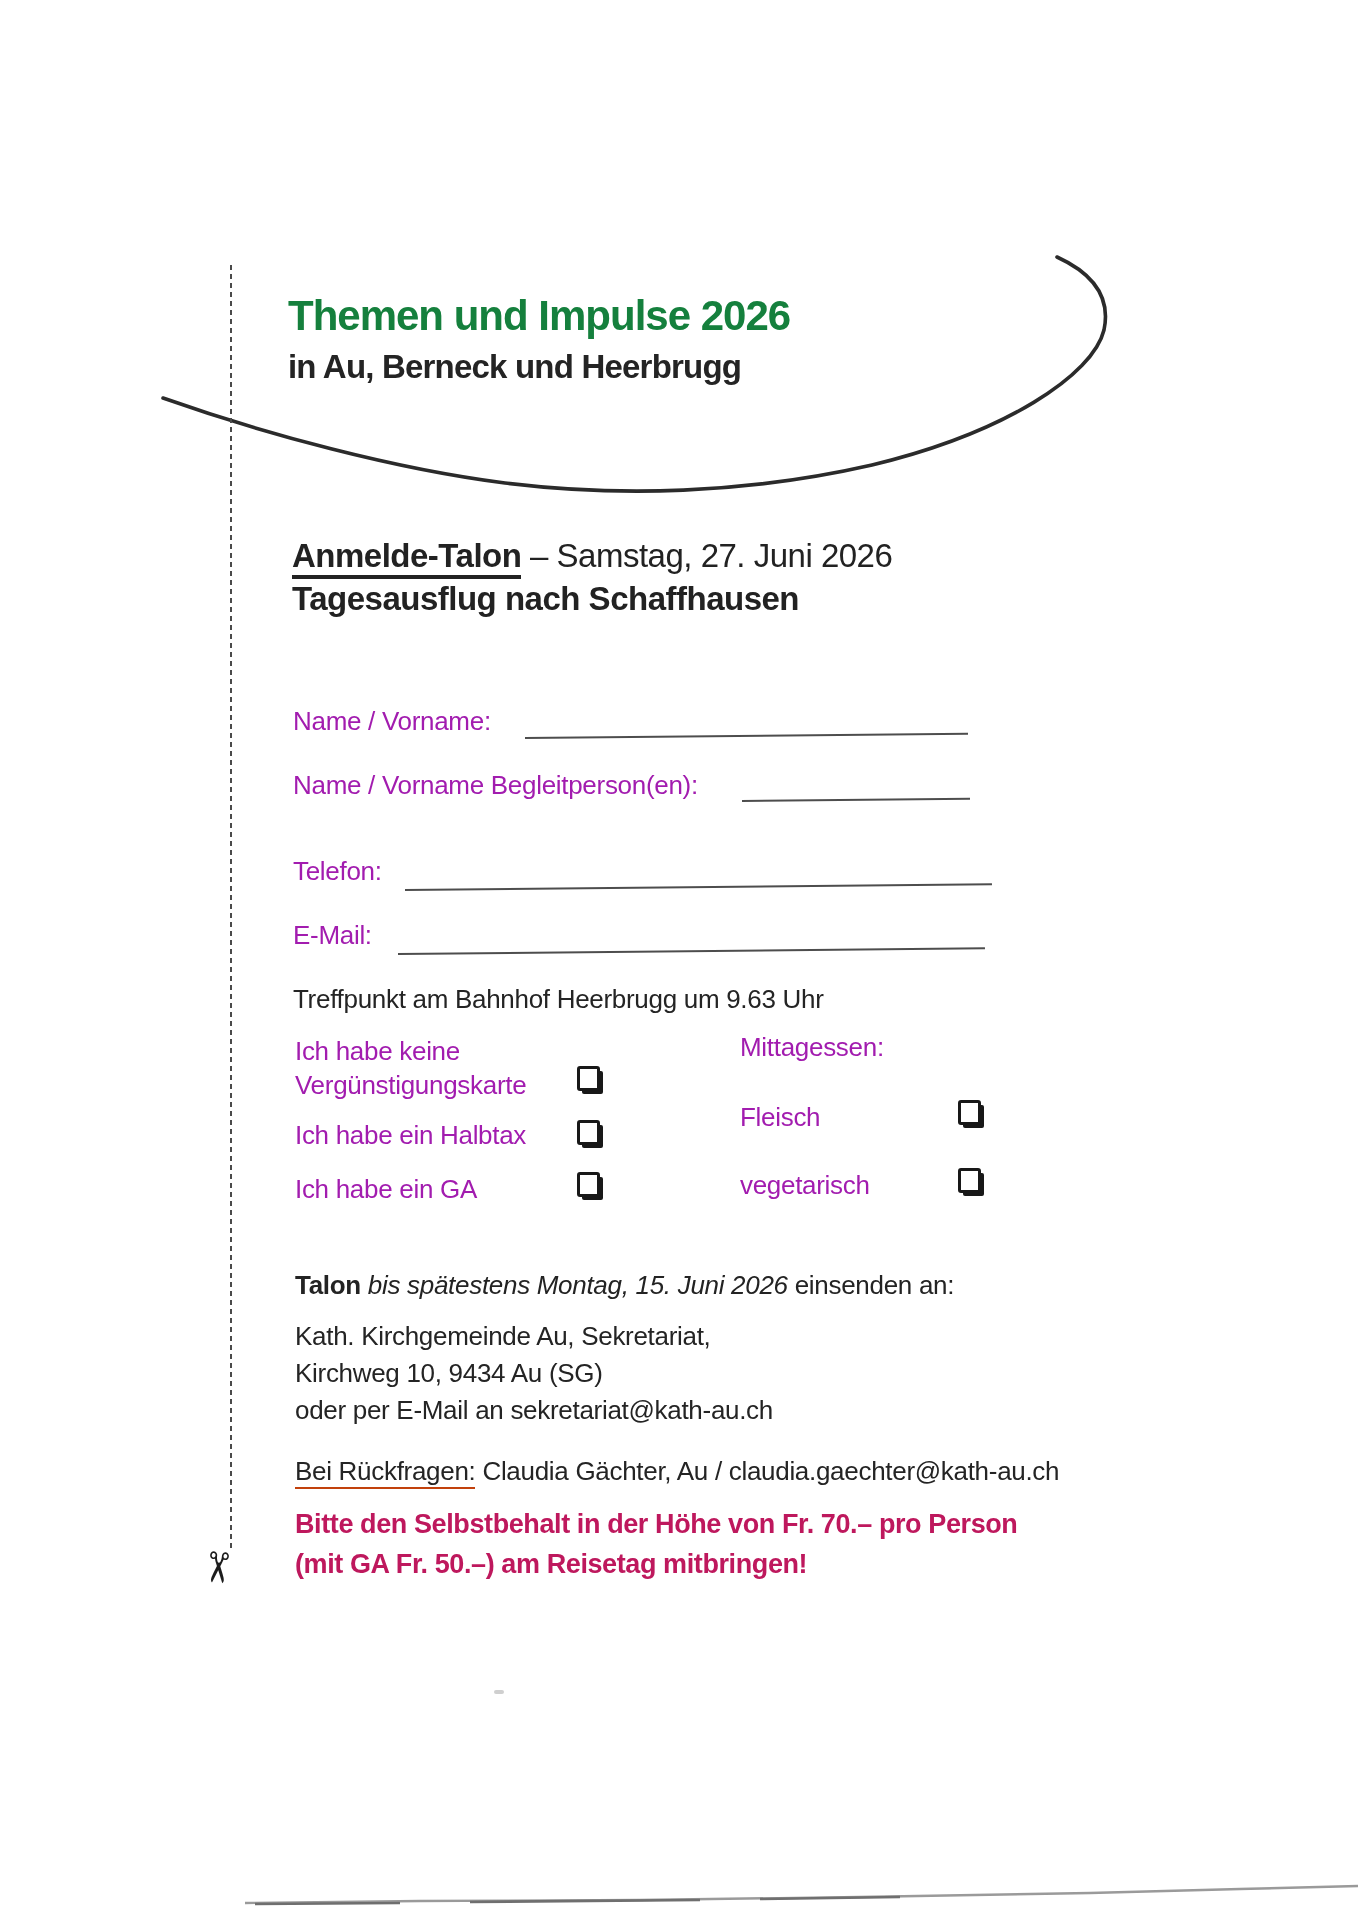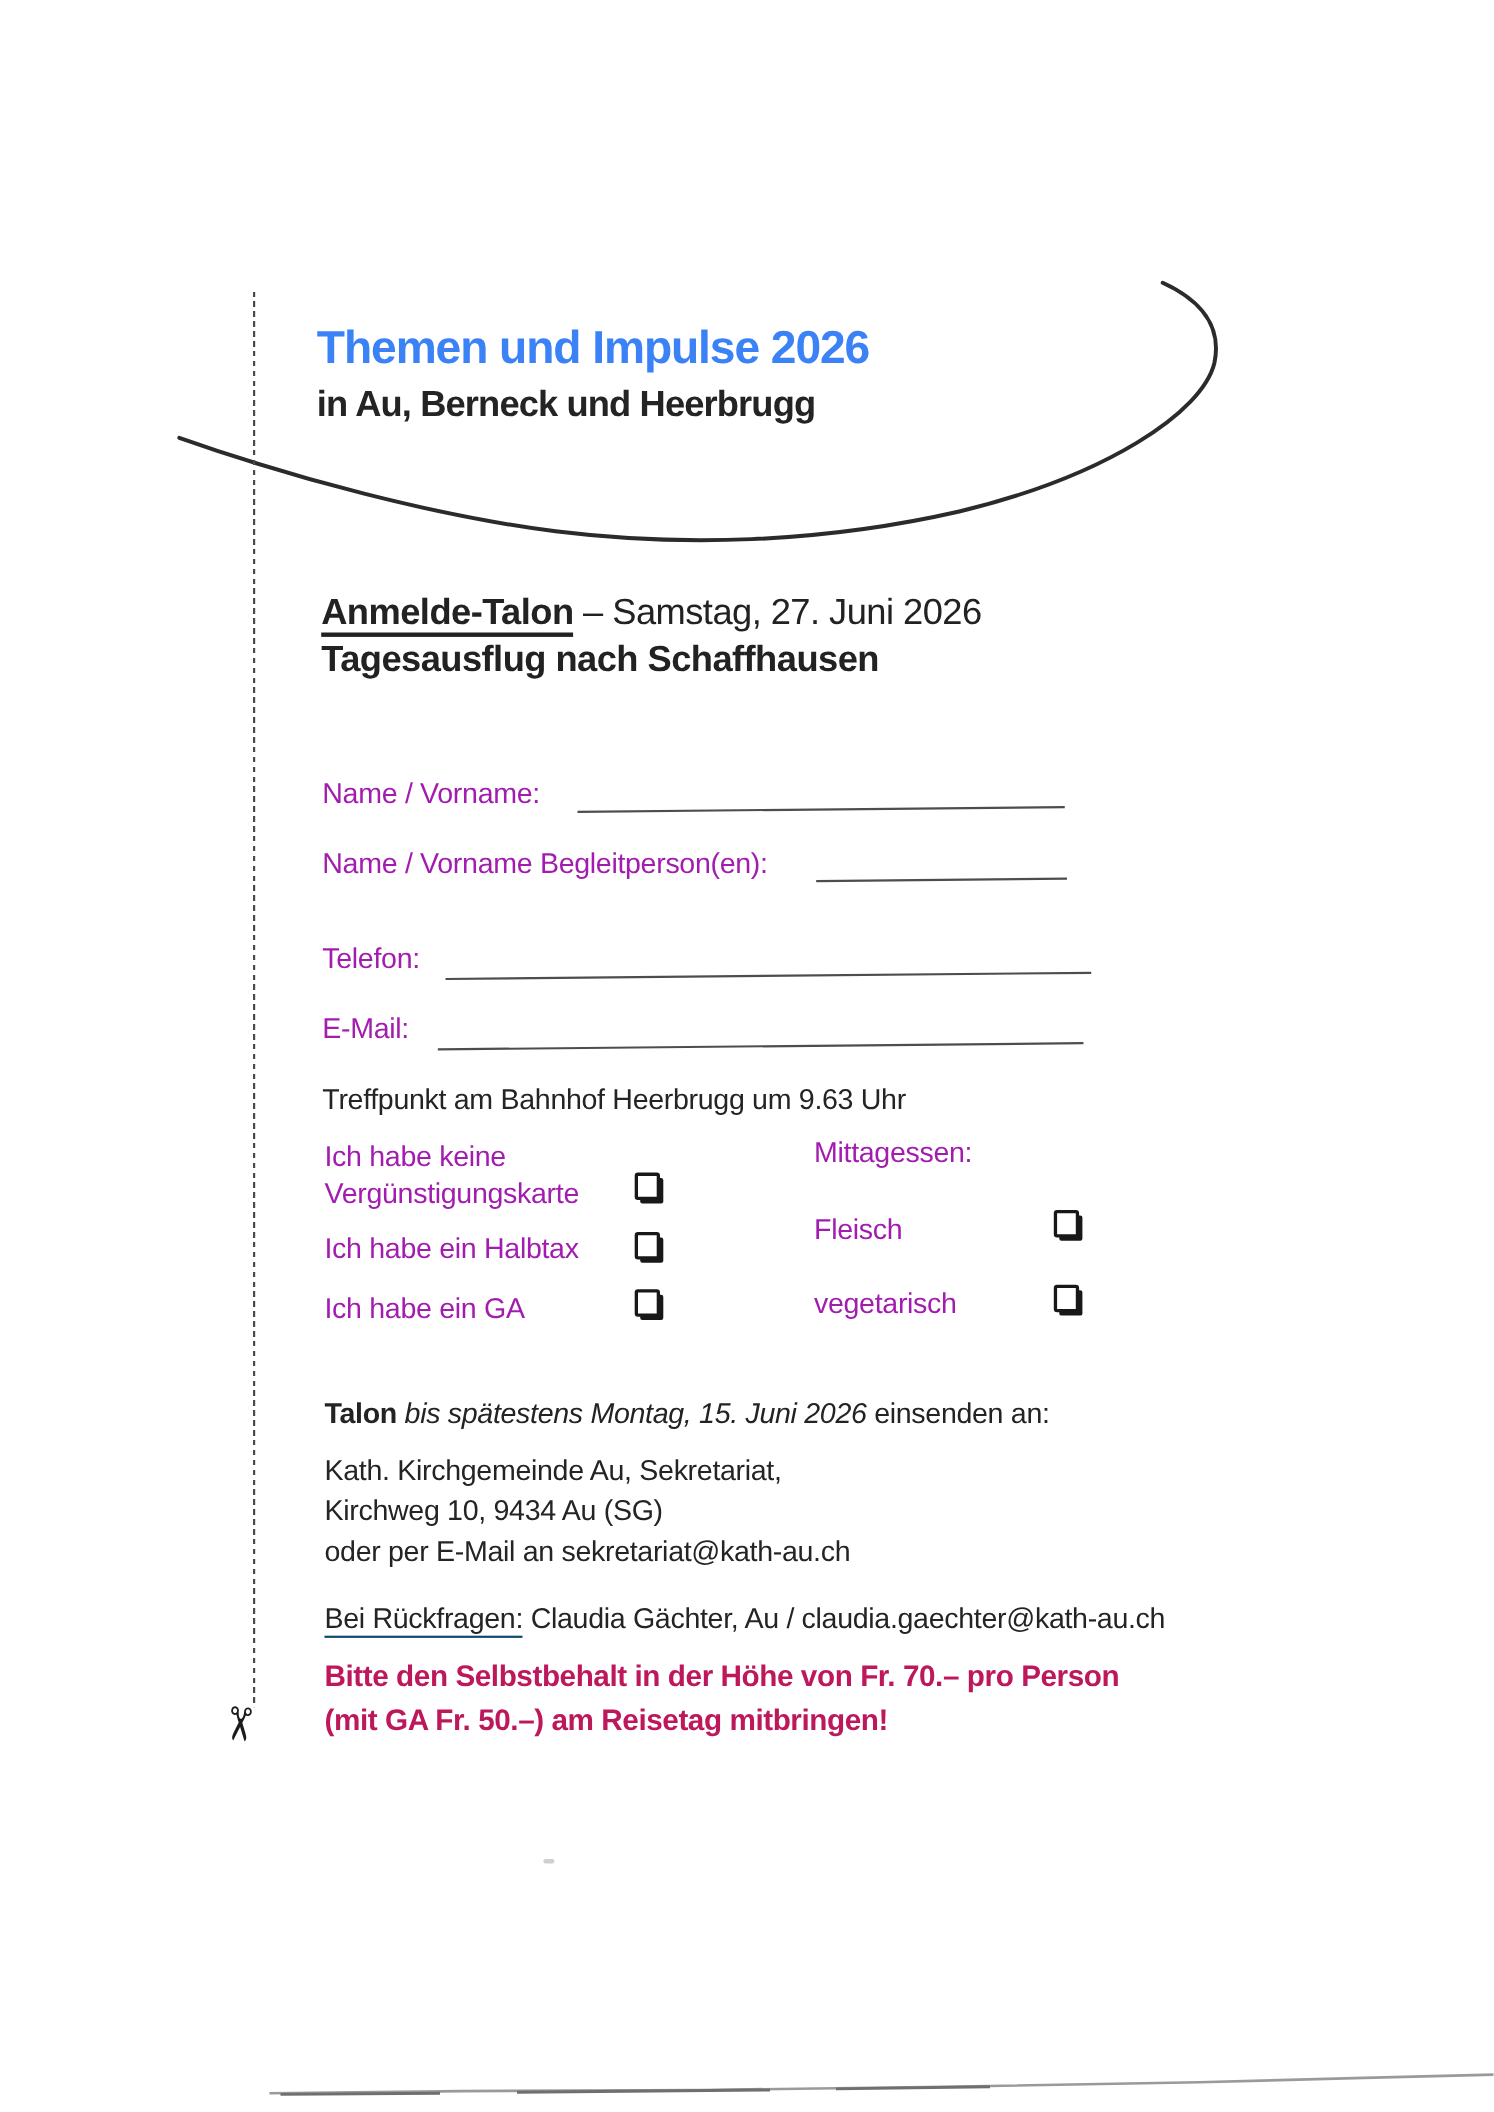"Themen und Impulse 2026" .doc-title { color: #3b82f6 -> #15803d }
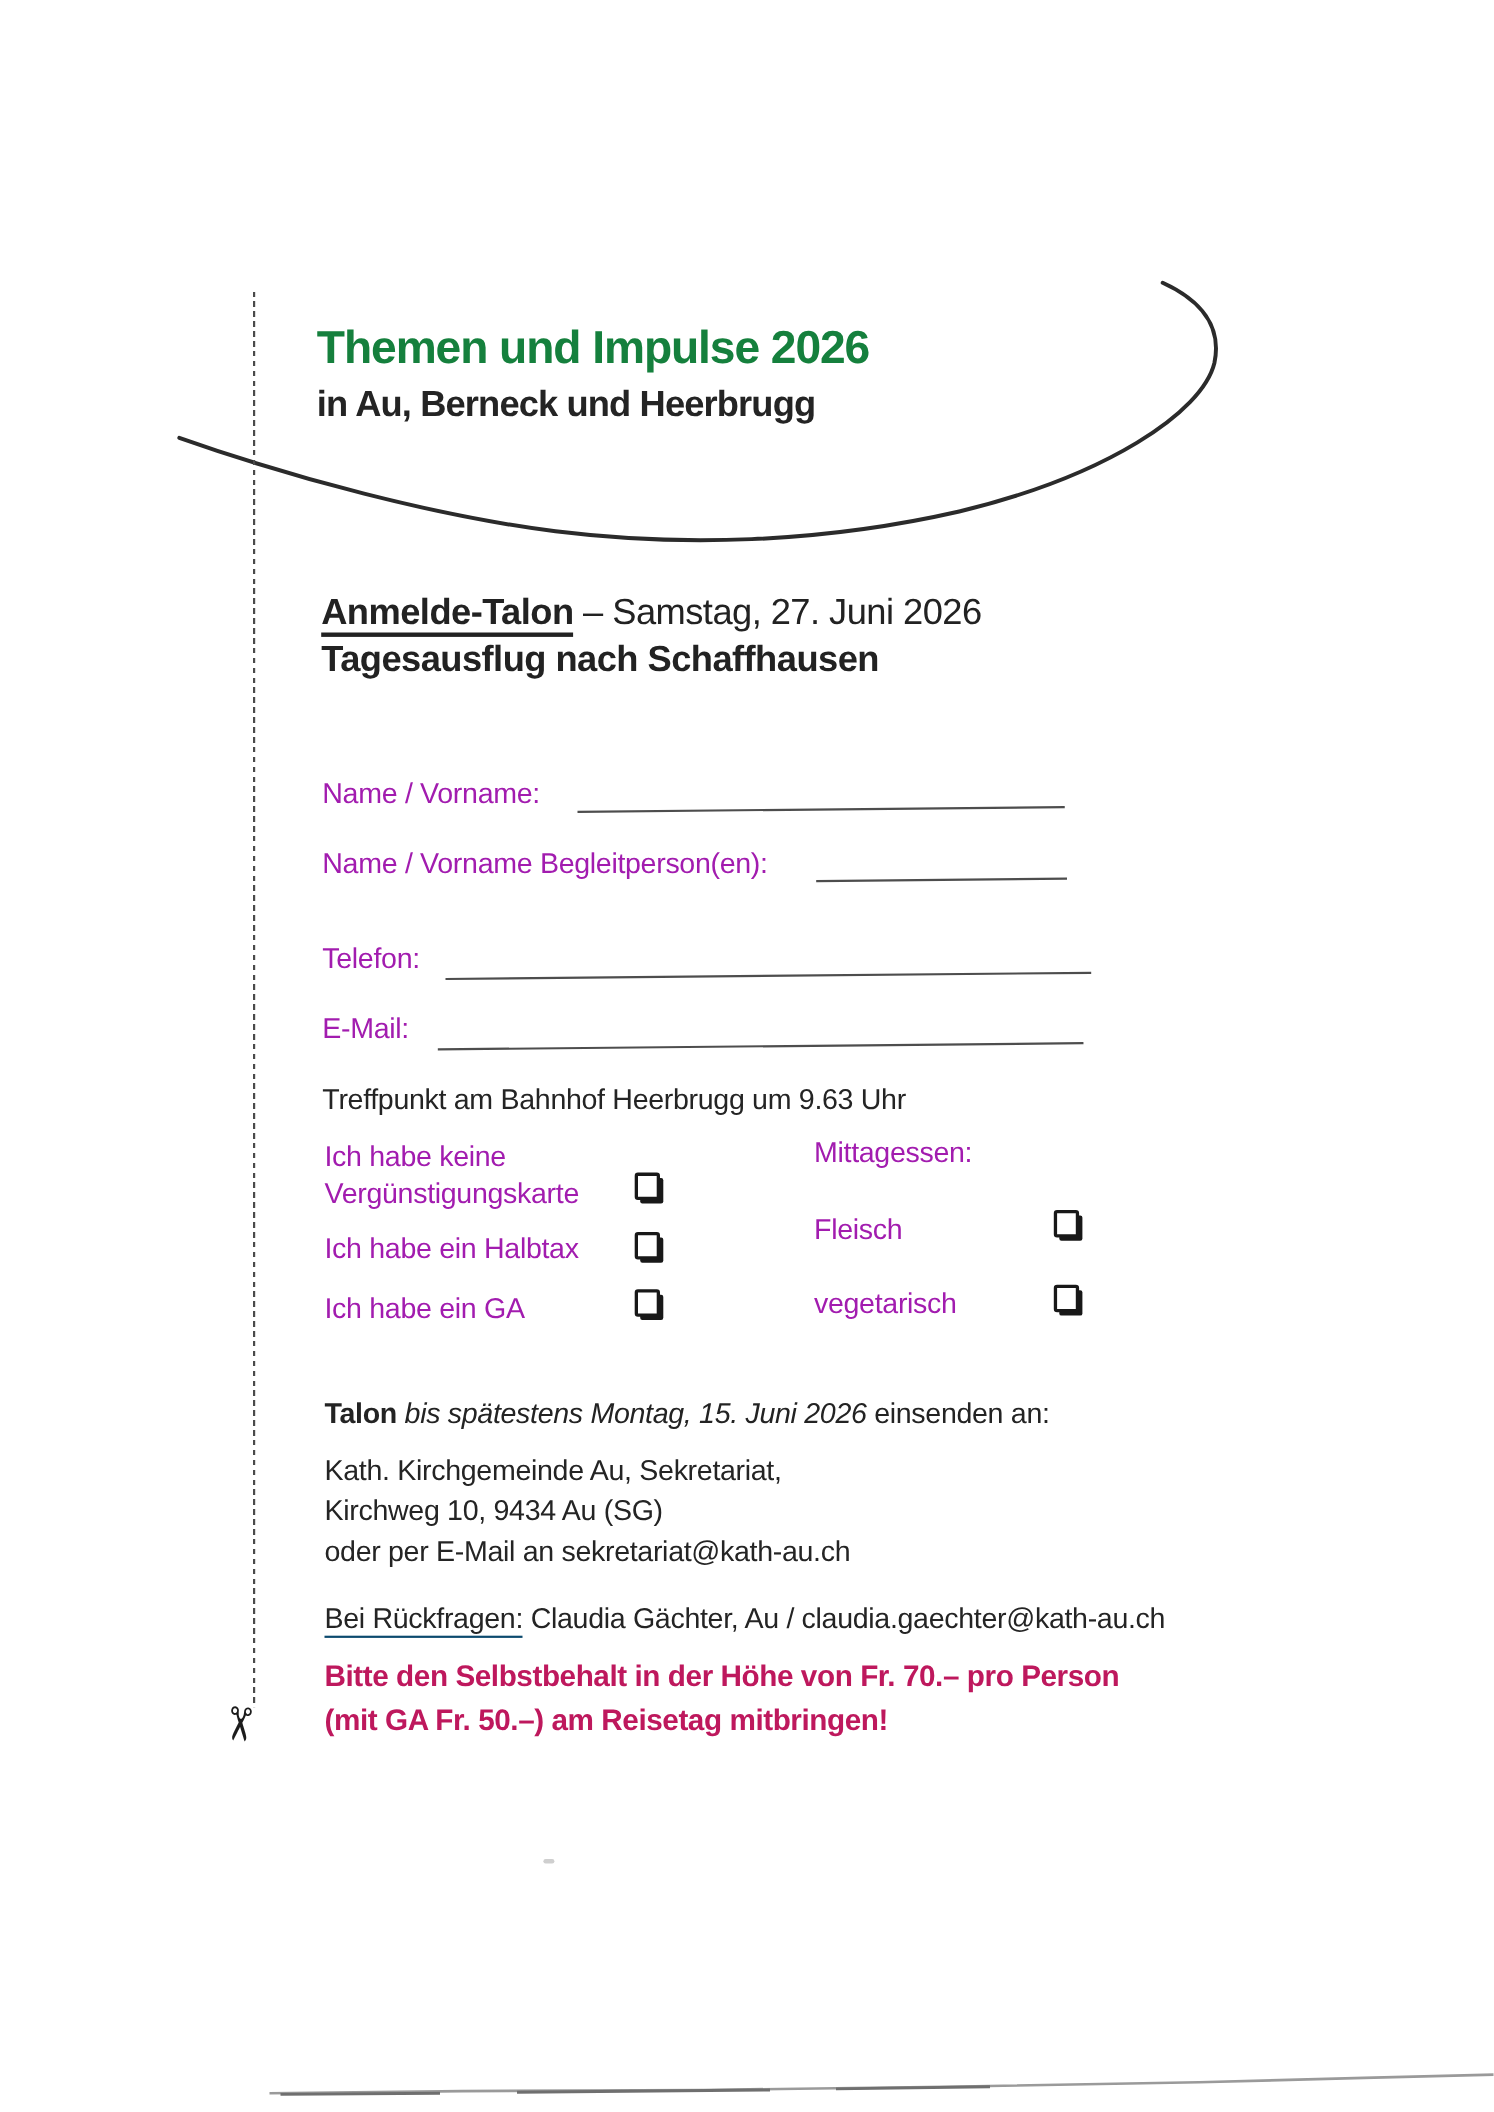"Bei Rückfragen:" .contact .ul { border-bottom: 2px solid #0c4a6e -> 2px solid #c2410c }
